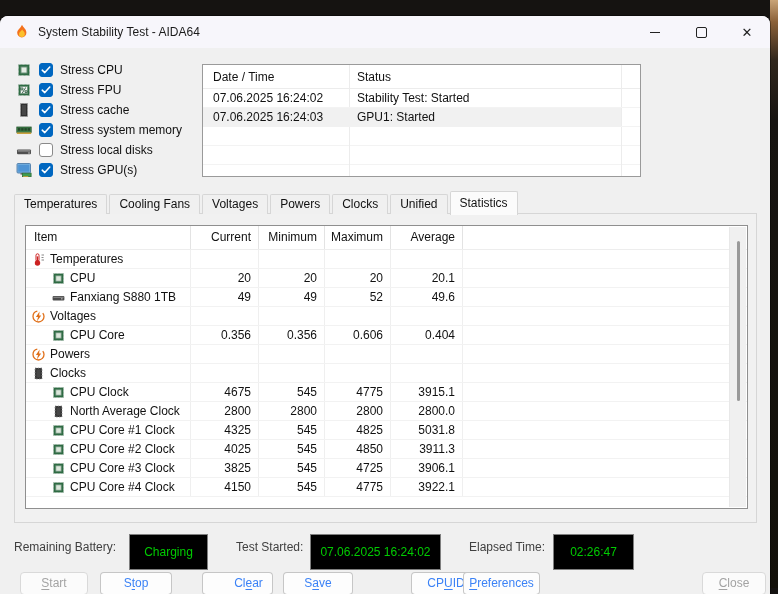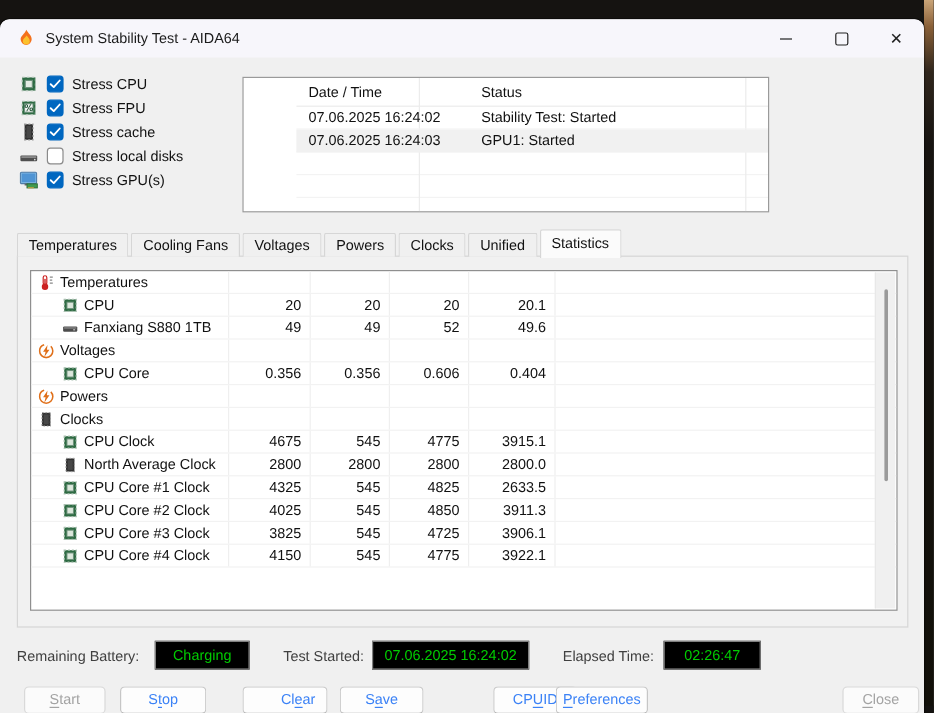"Date / Time" .log-table { padding-left: 44px -> none }
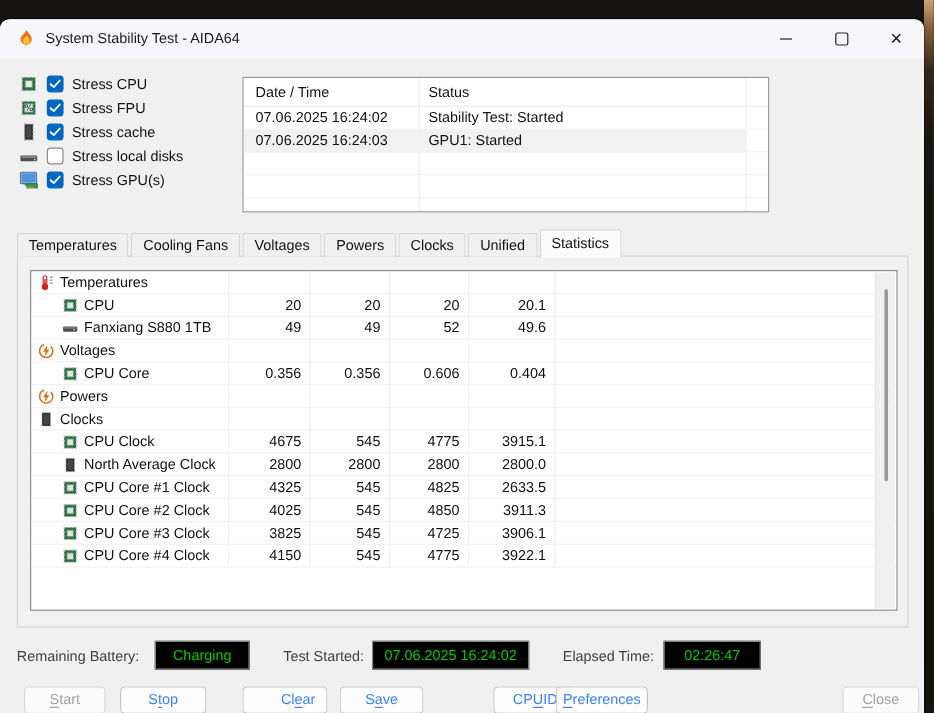"Stress system memory" div.stress-row { html: none -> <div> <span><svg> <rect></rect> <rect></rect> <rect></rect> <rect></rect> <rect></rect> <rect></rect> </svg></span> <span> <svg> <path></path> </svg> </span> <span>Stress system memory</span> </div> }
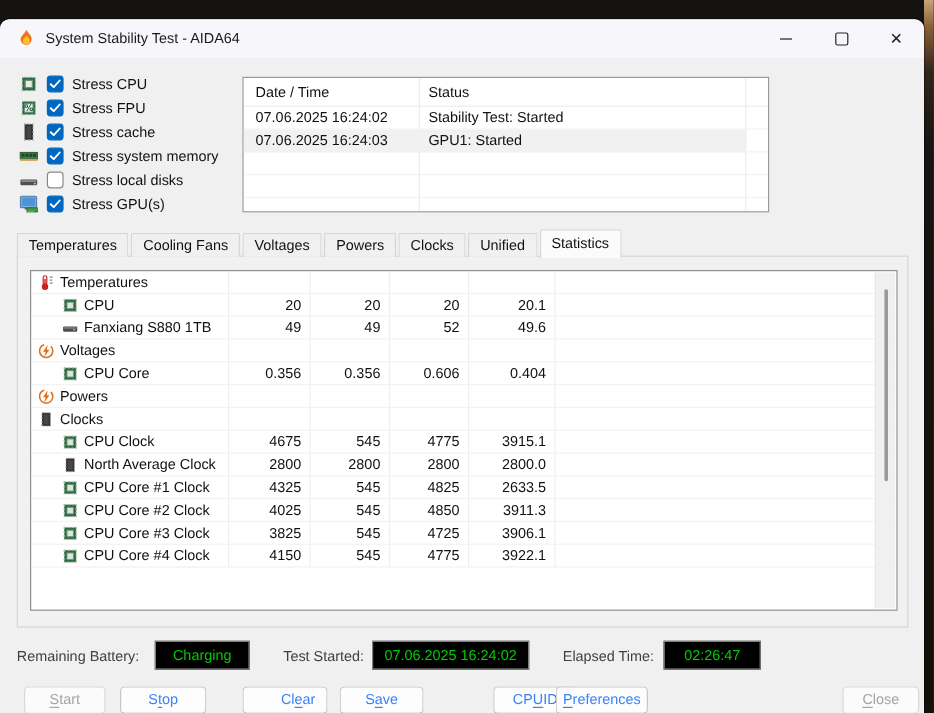"Item" div.shead { html: none -> <div> <div>Item</div> <div>Current</div> <div>Minimum</div> <div>Maximum</div> <div>Average</div> <div></div> </div> }
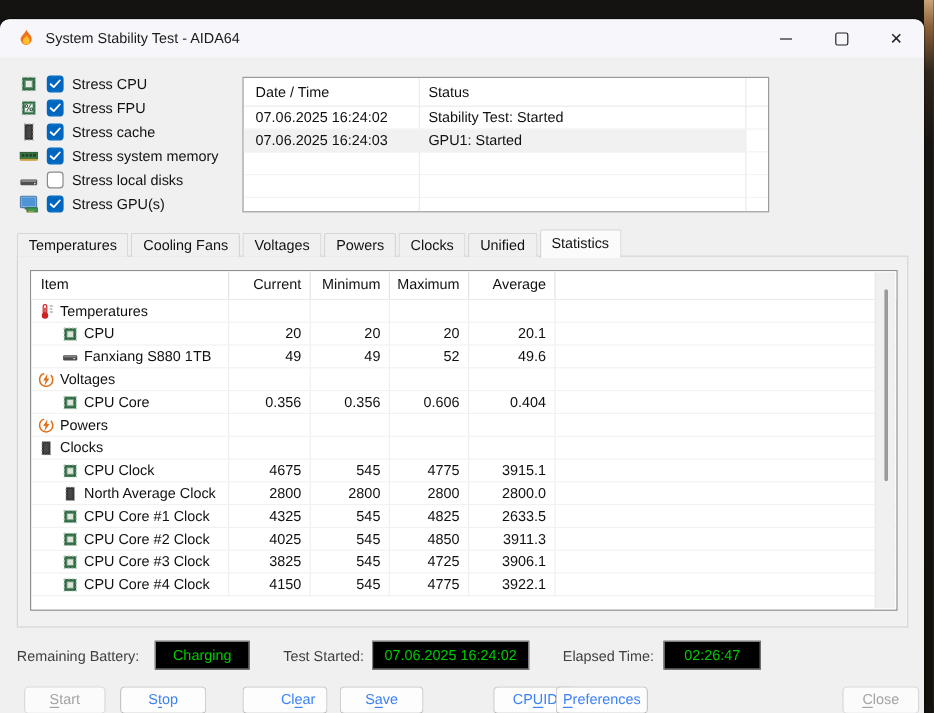"2633.5" div.c { text: 2633.5 -> 5031.8 }
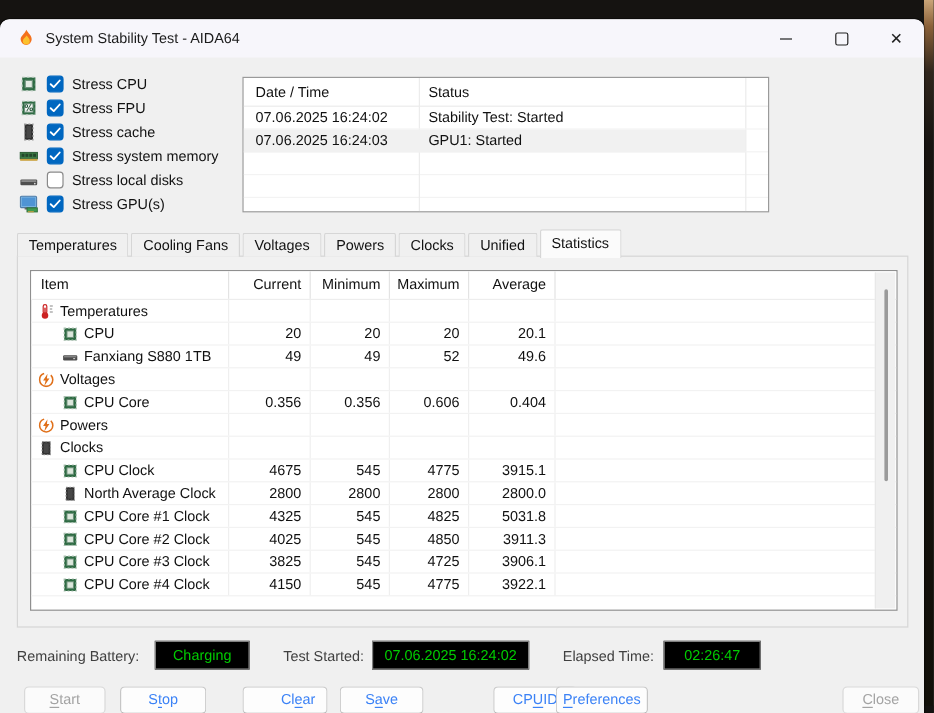"Charging" .led { height: 24px -> 36px }
